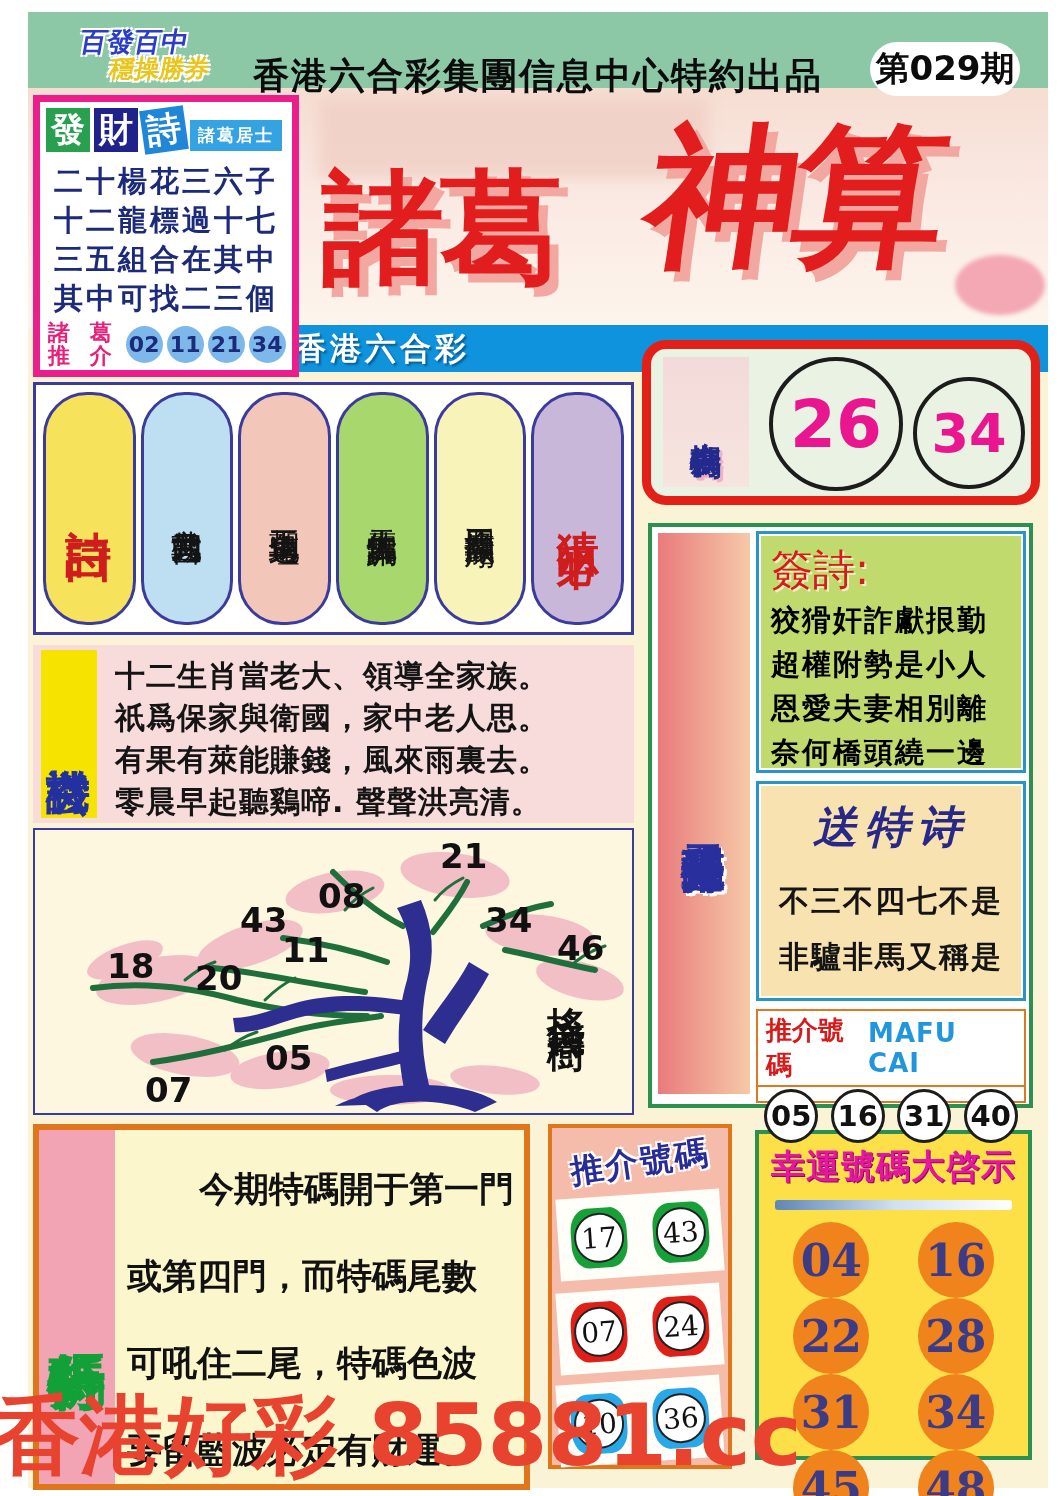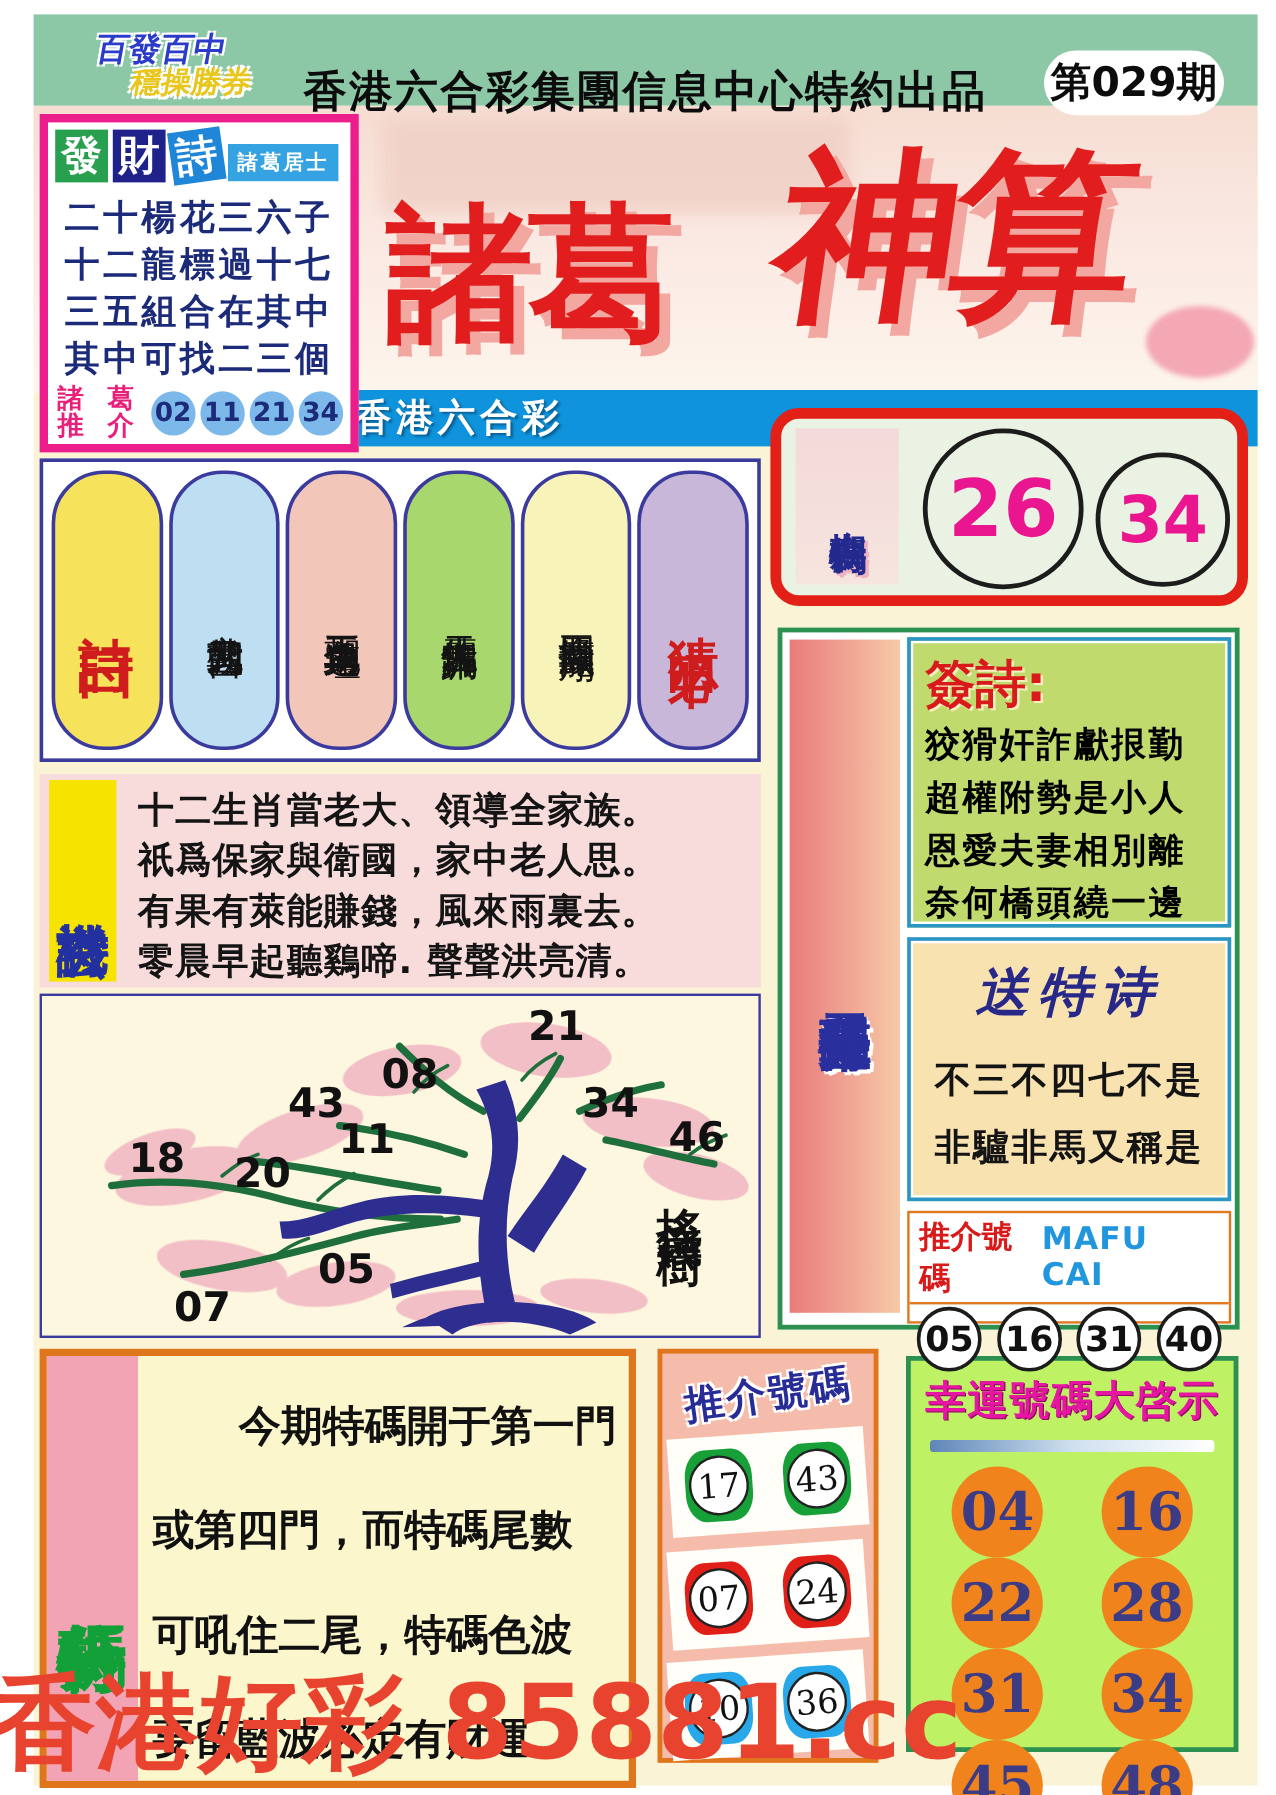"簽詩:" #qianshi-title { font-weight: bold -> normal }
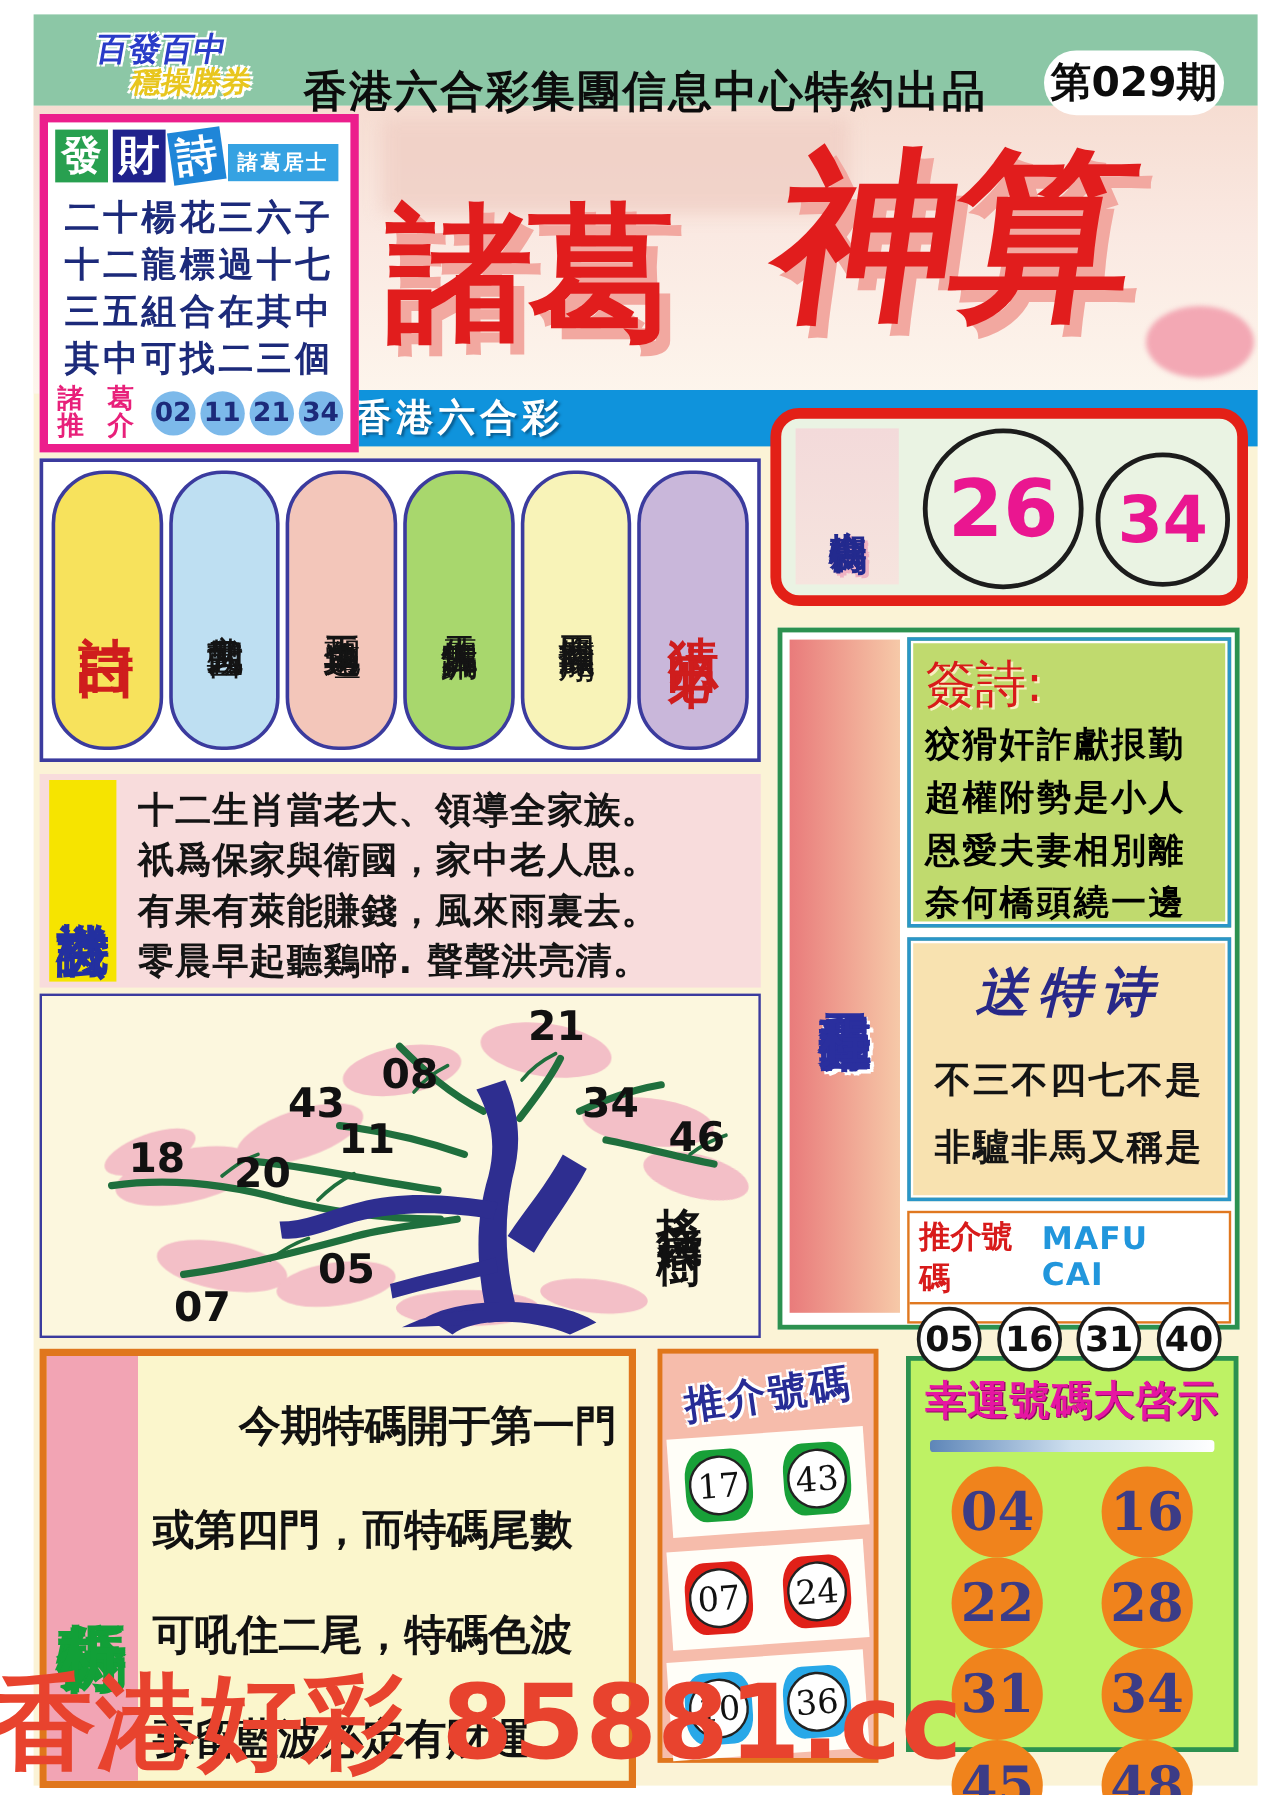"幸運號碼大啓示" #lucky { background: #bef264 -> #fde047 }
